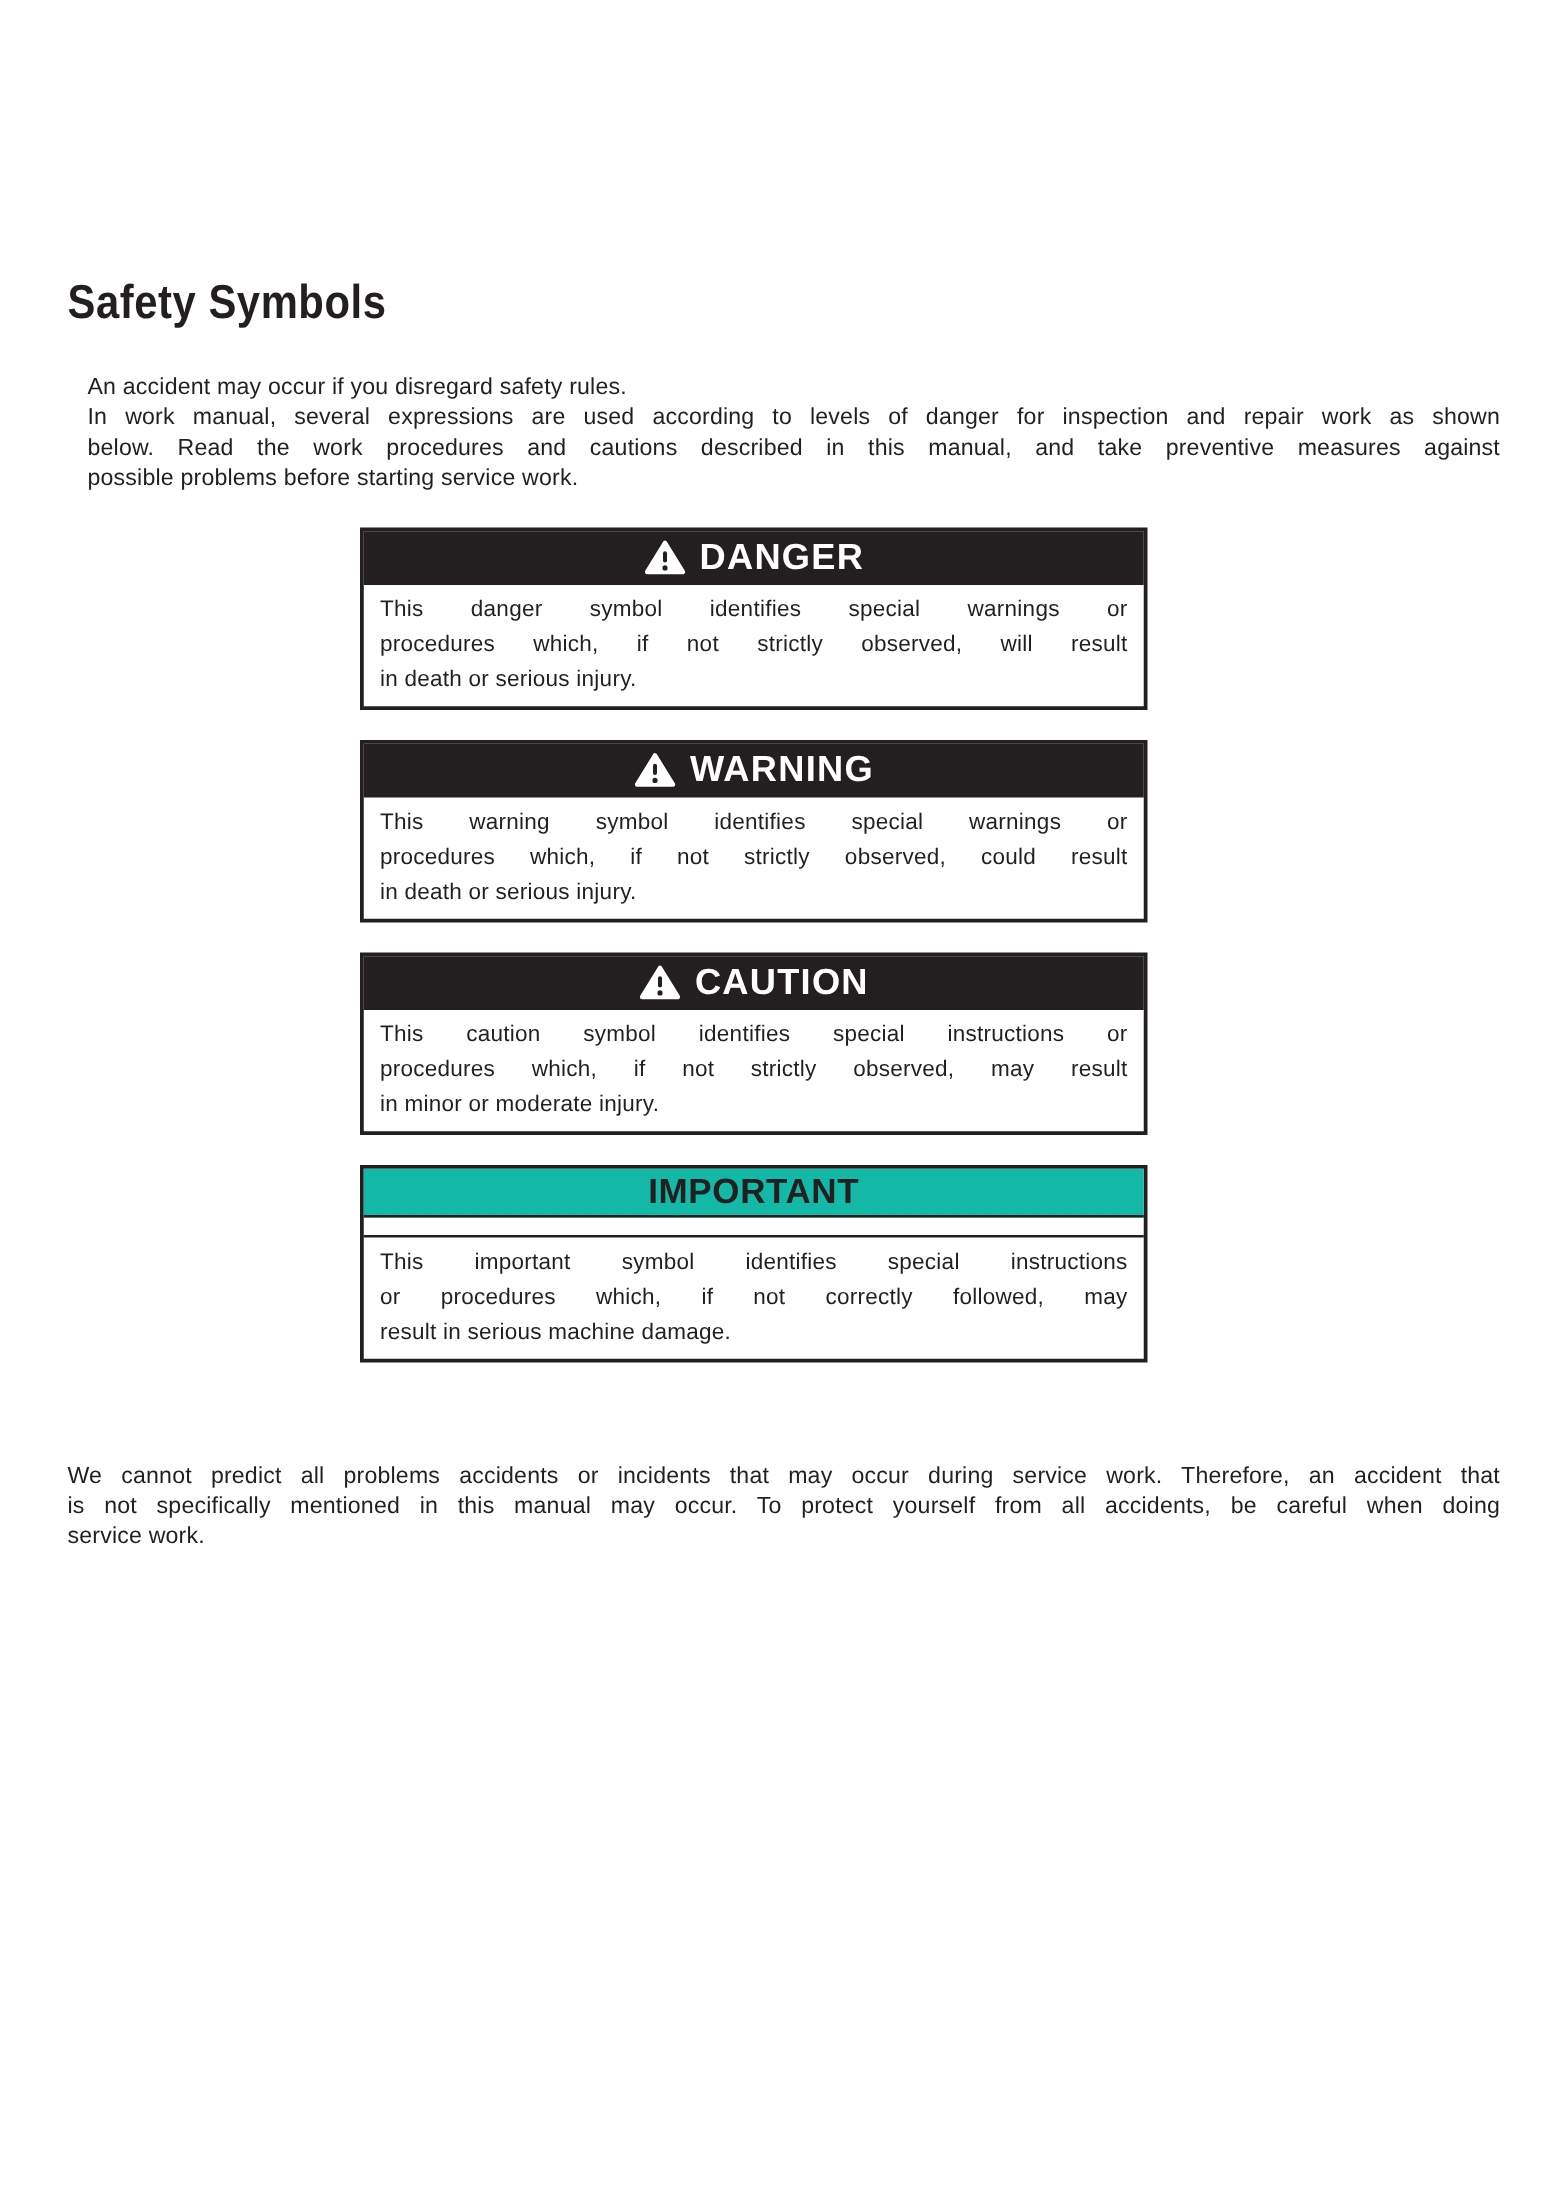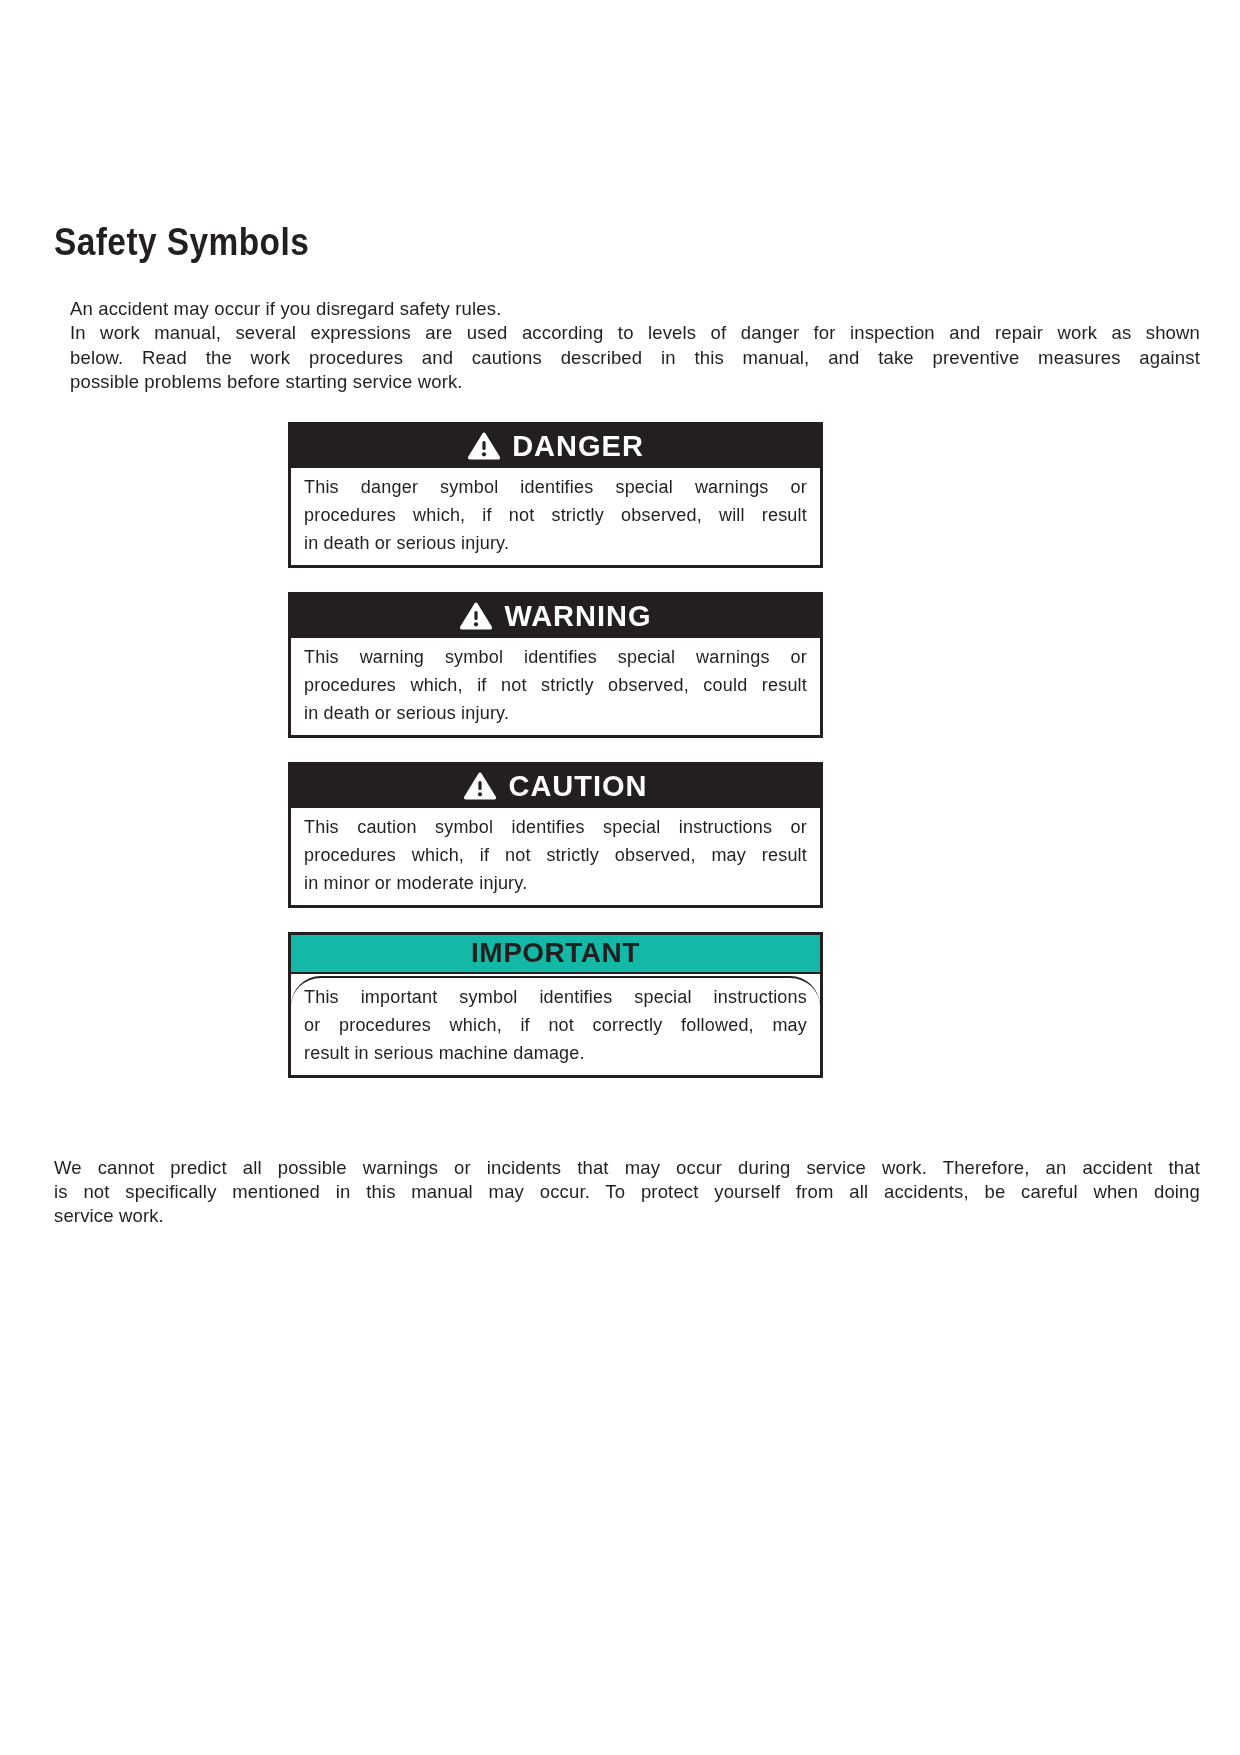"DANGER" .boxes { width: 535px -> 630px }
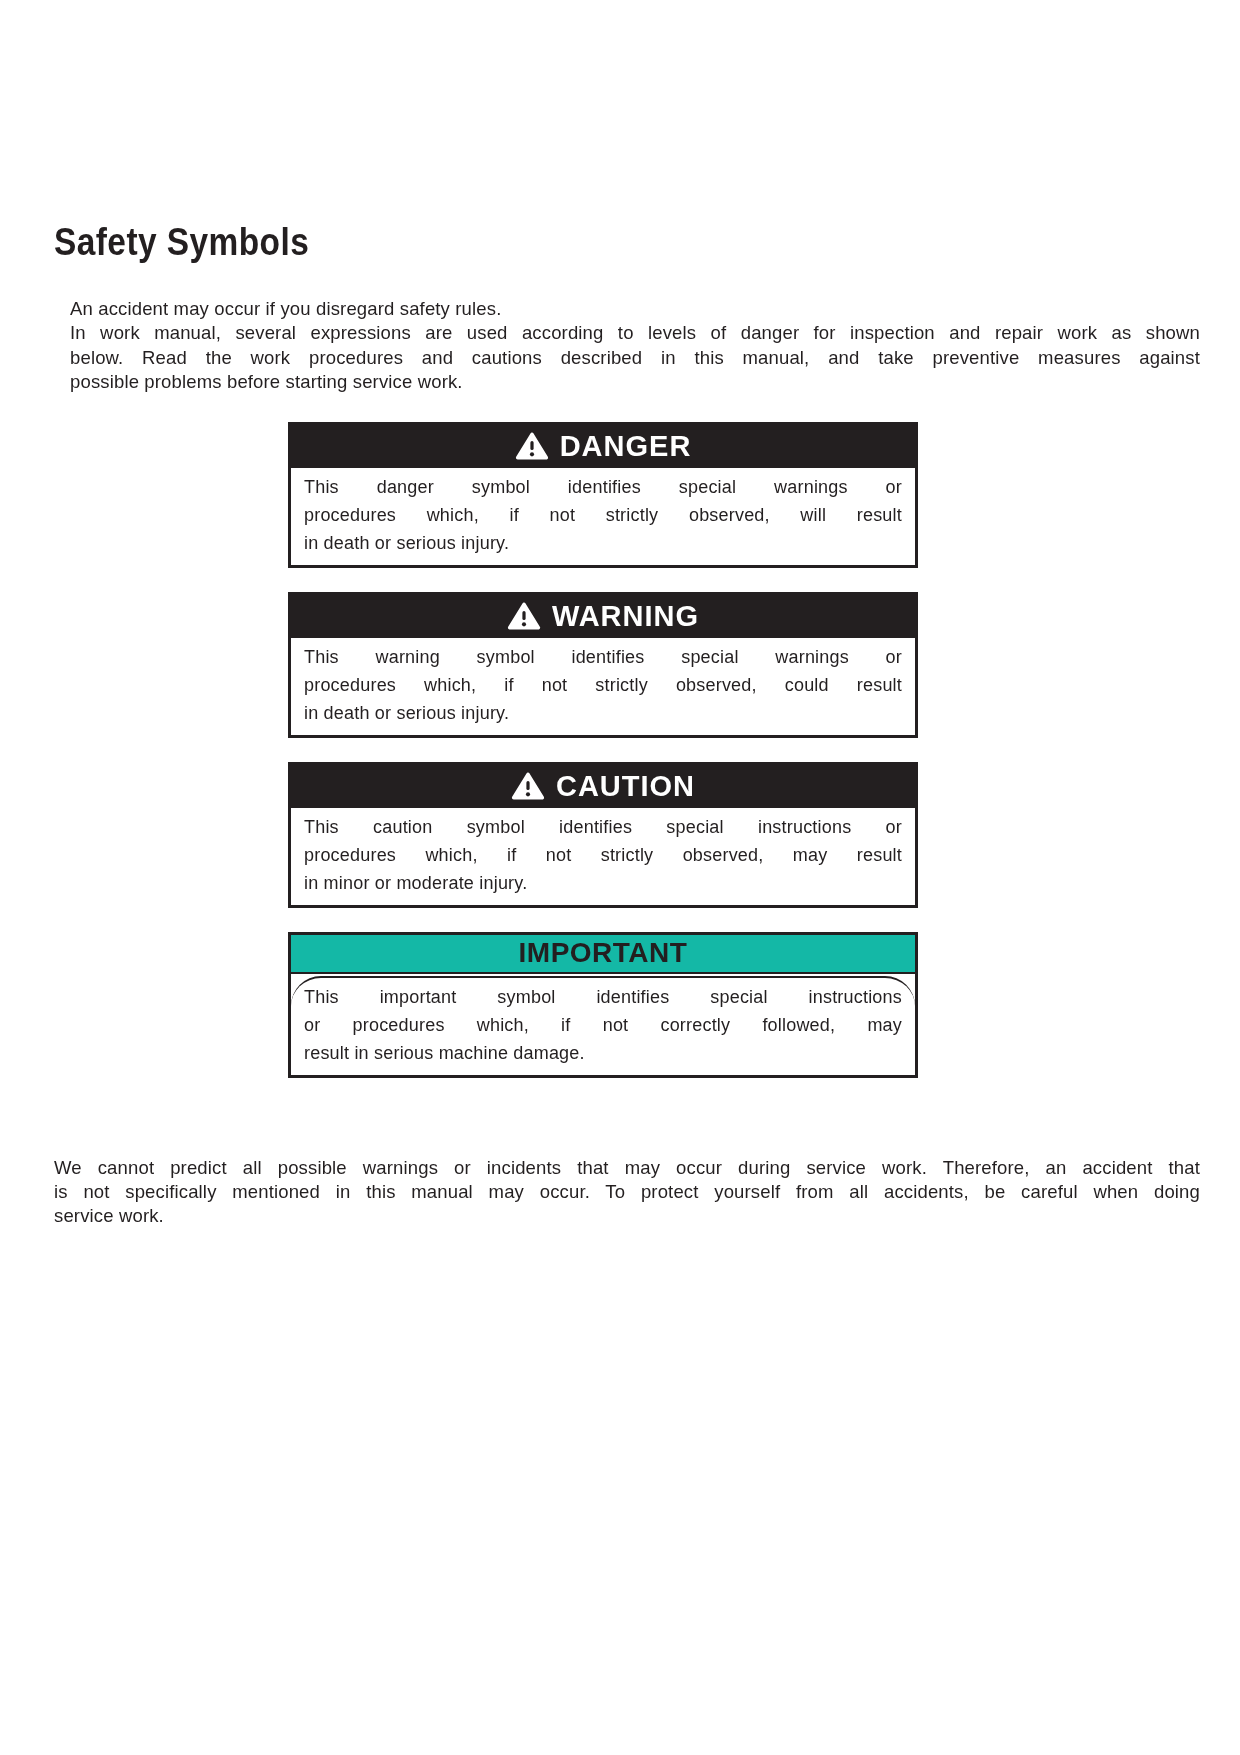"This important symbol identifies special" .safety-box.light .box-body { border-radius: 30px -> none; margin-top: 2px -> 14px }
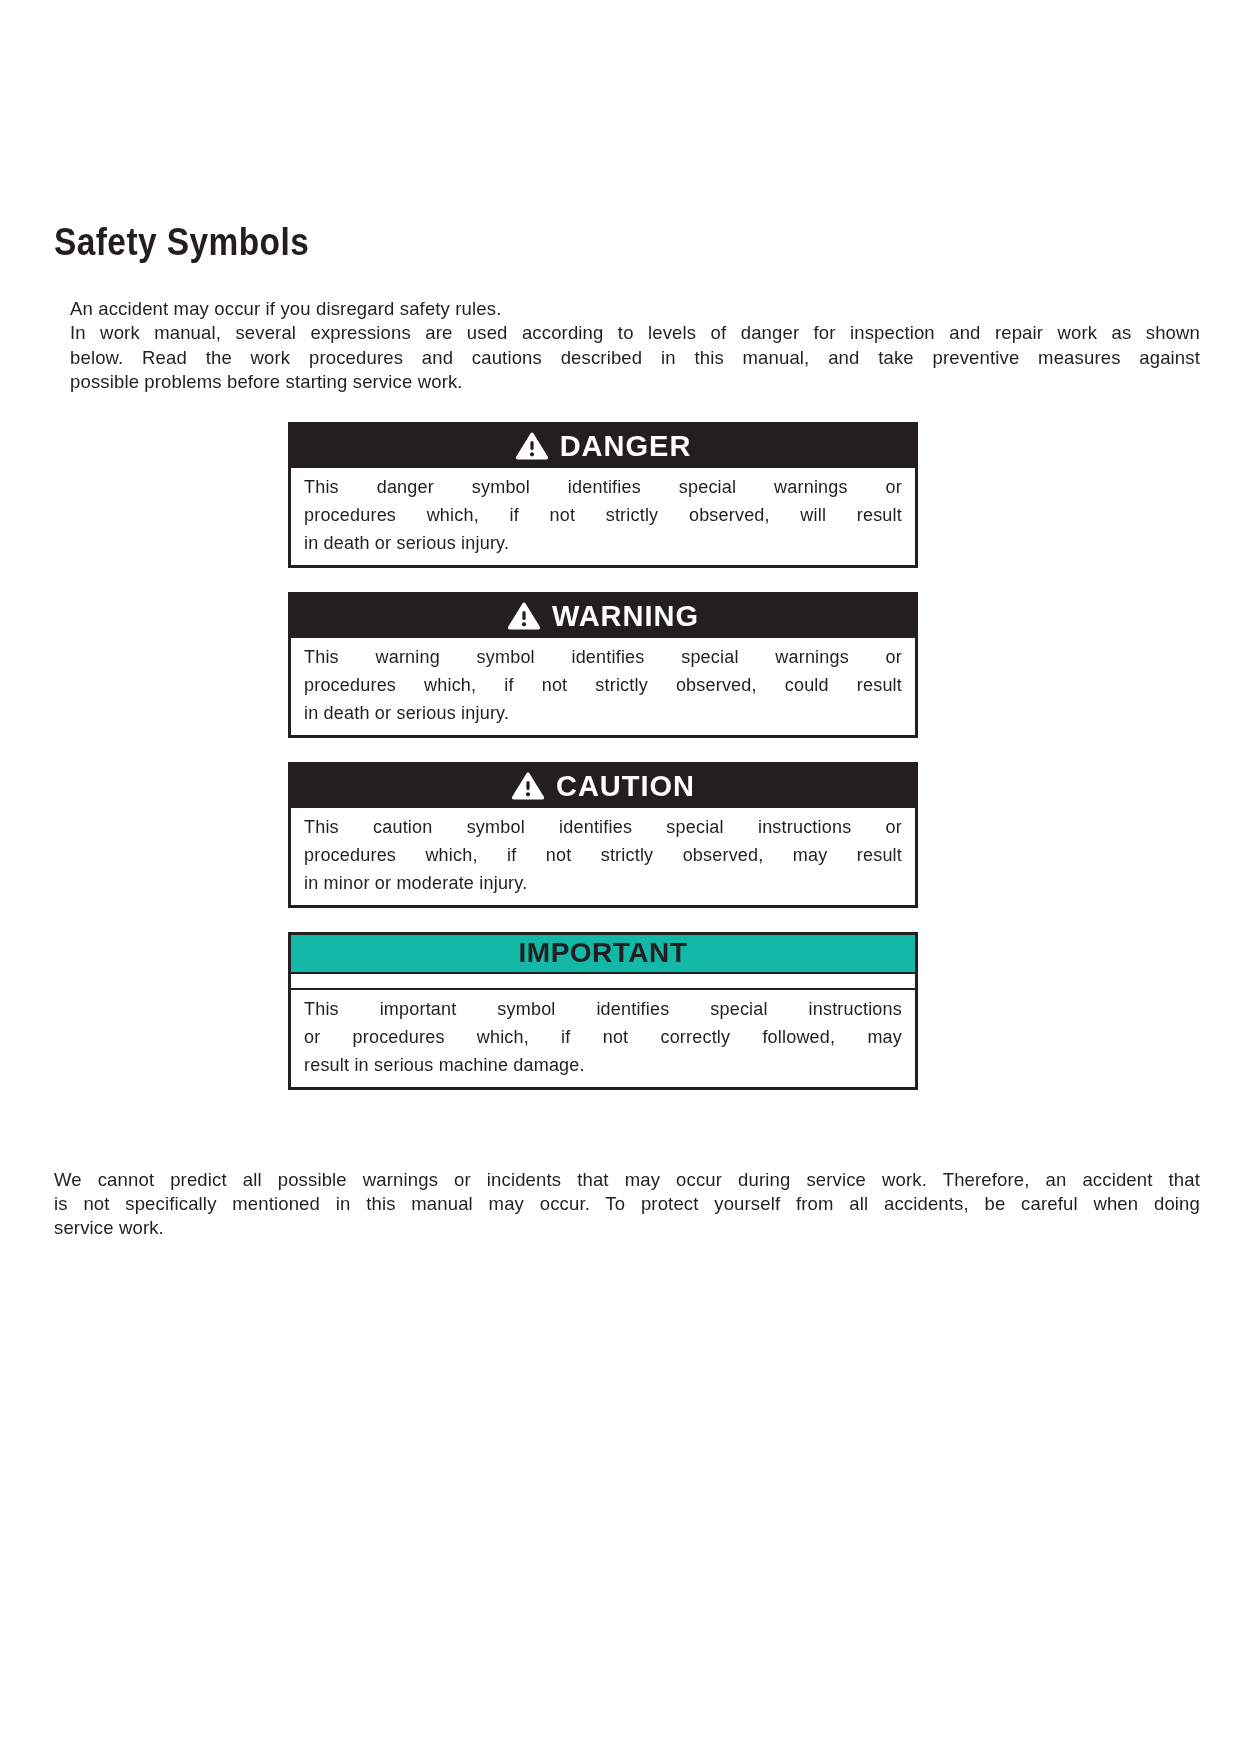"We cannot predict all possible" div.line { text: possible warnings -> problems accidents }
